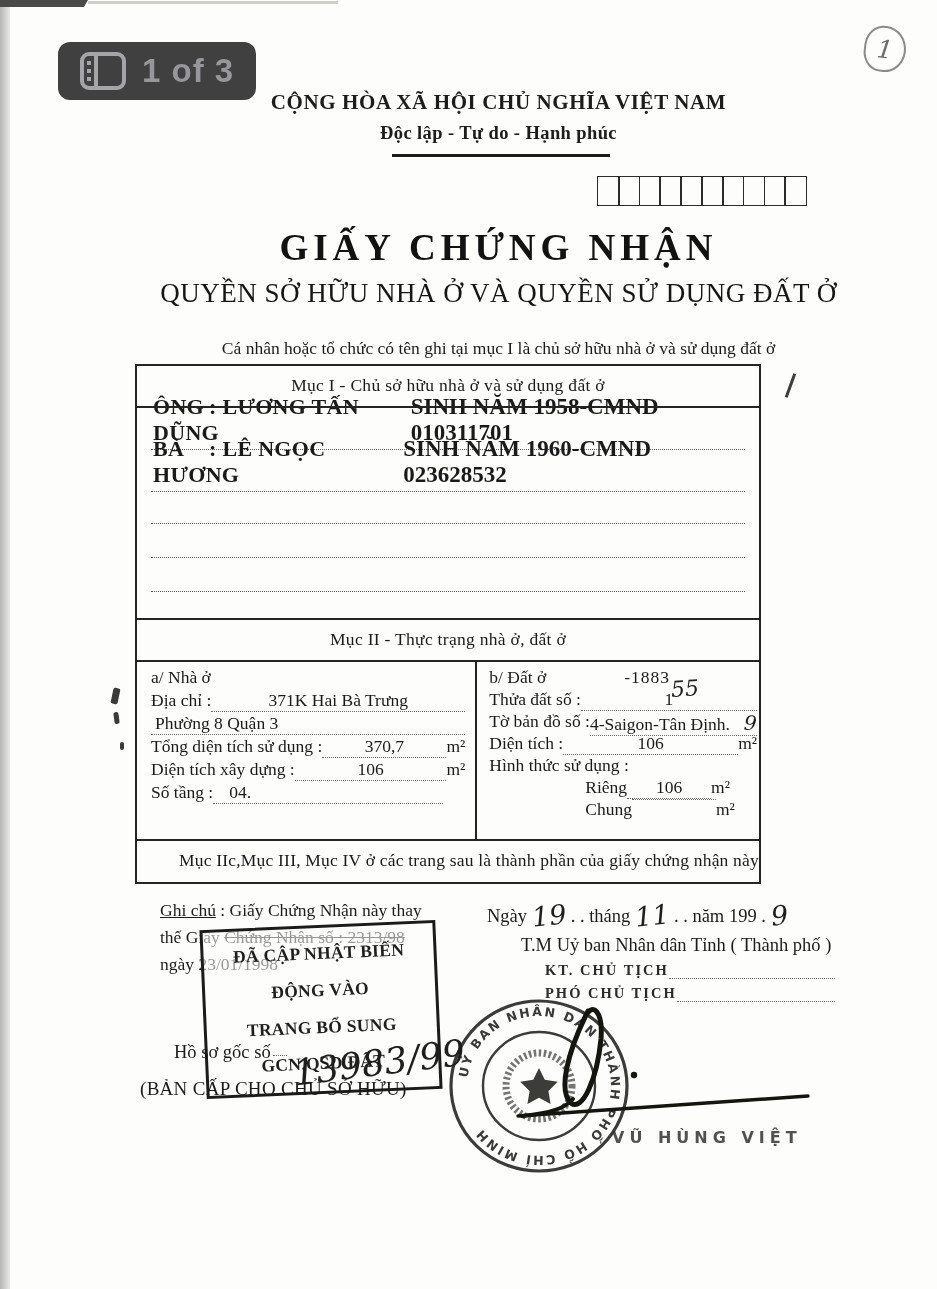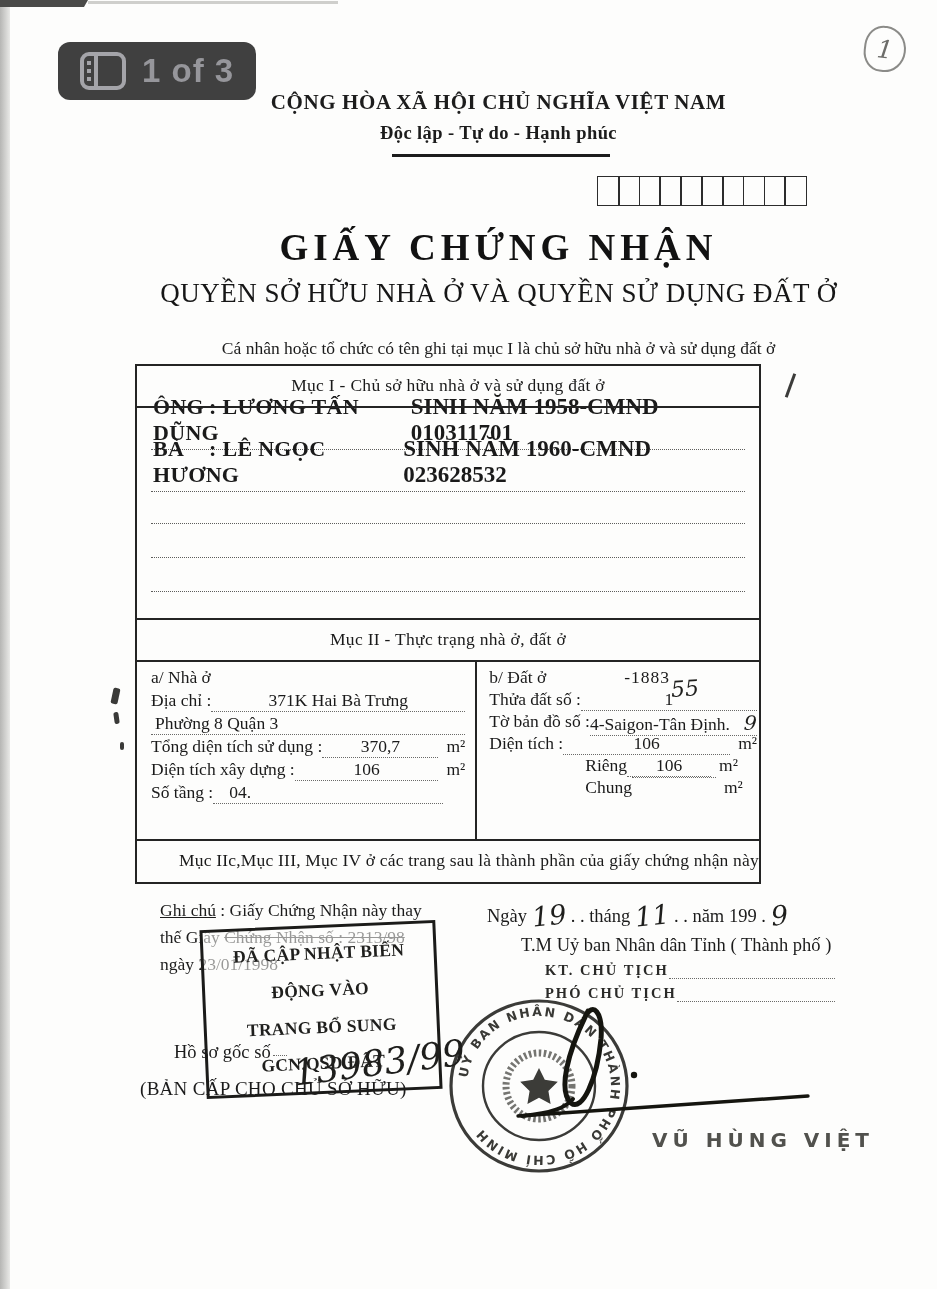"m²" .unit { margin-left: 8px -> none }
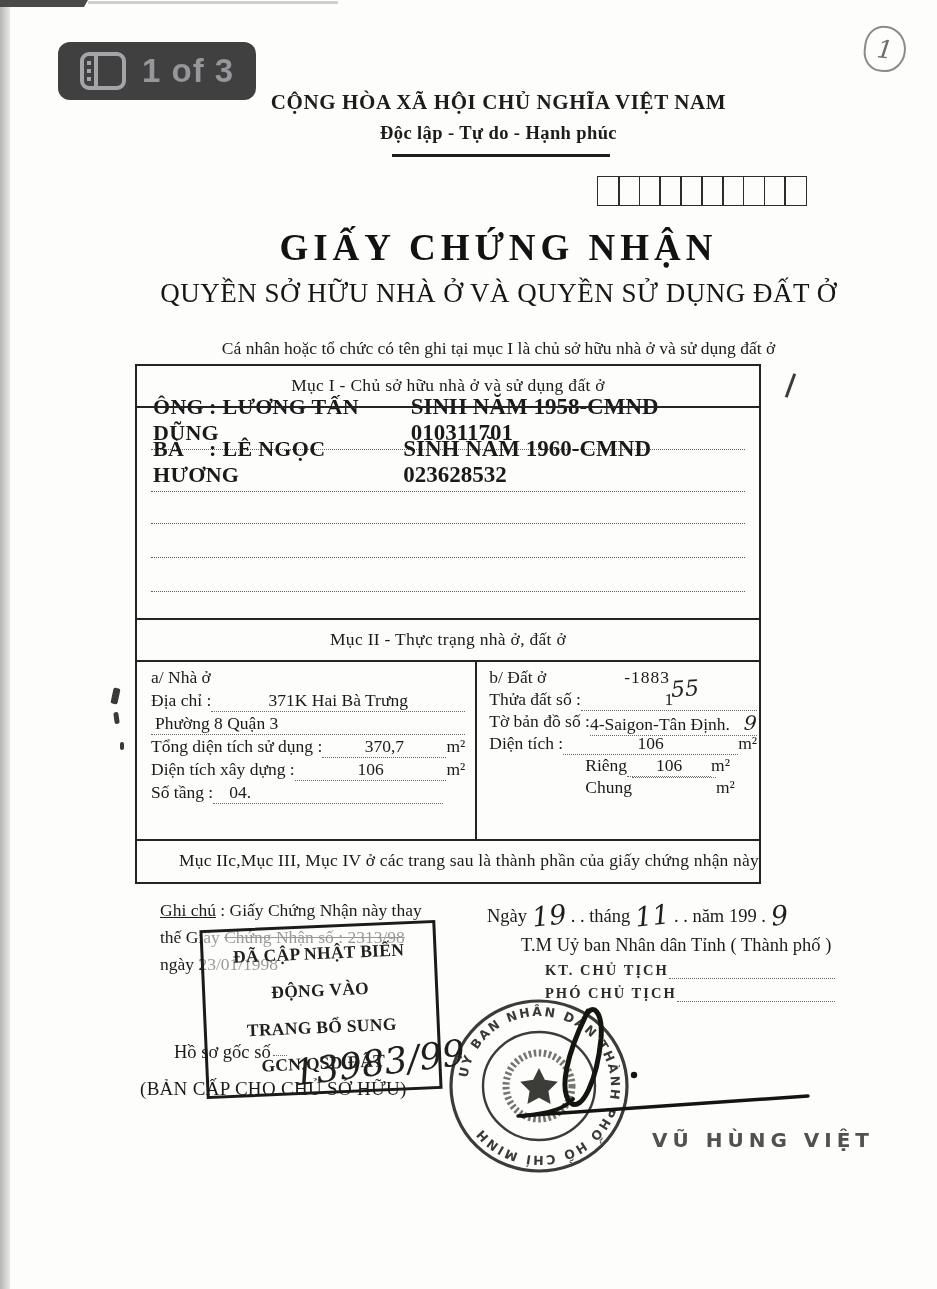"Hình thức sử dụng :" div.fline { html: none -> <div> <span>Hình thức sử dụng :</span> </div> }
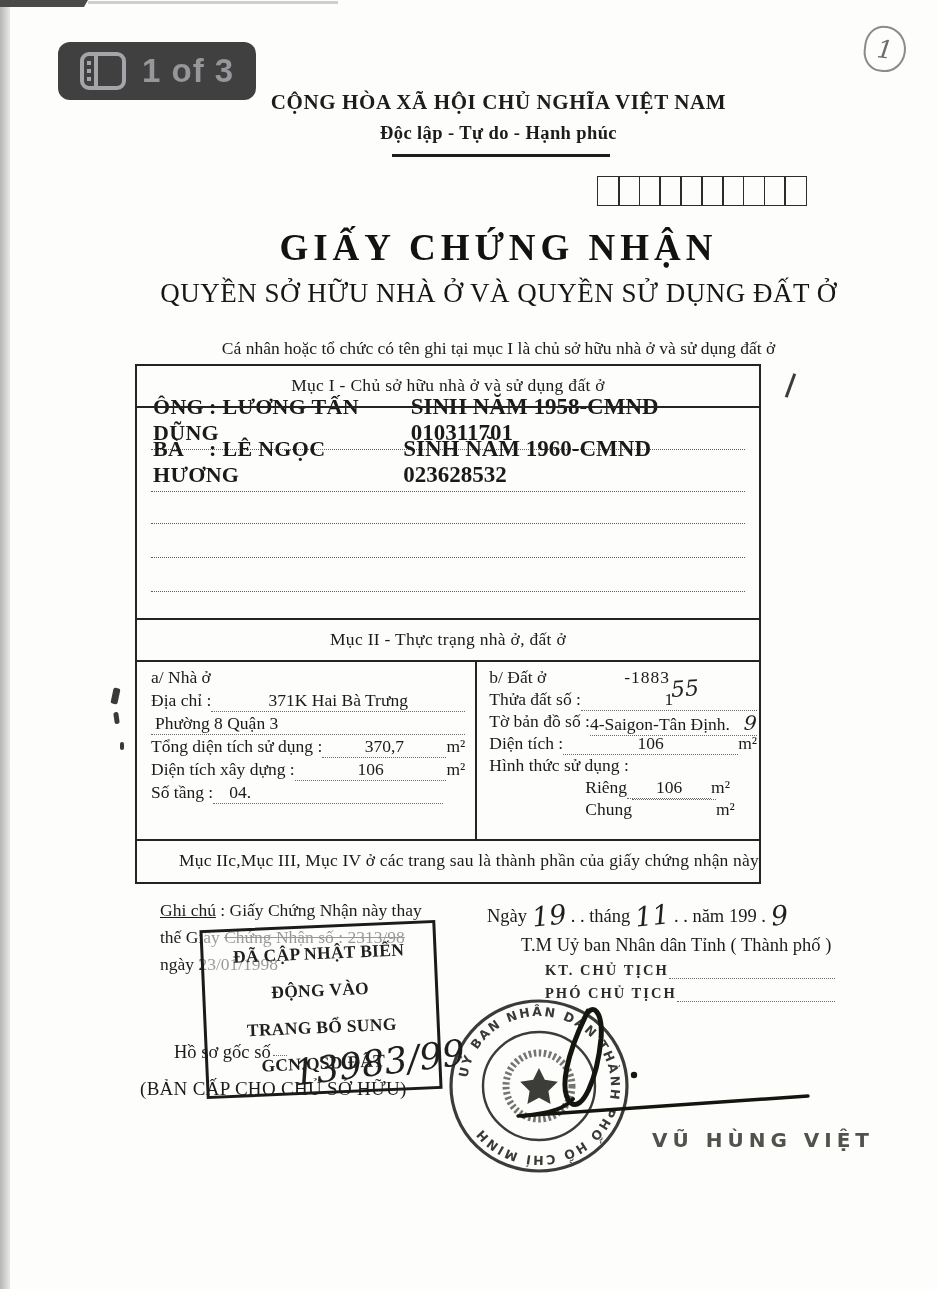"VŨ HÙNG VIỆT" .signer-name { font-size: 20px -> 16px; margin-left: 40px -> none }
